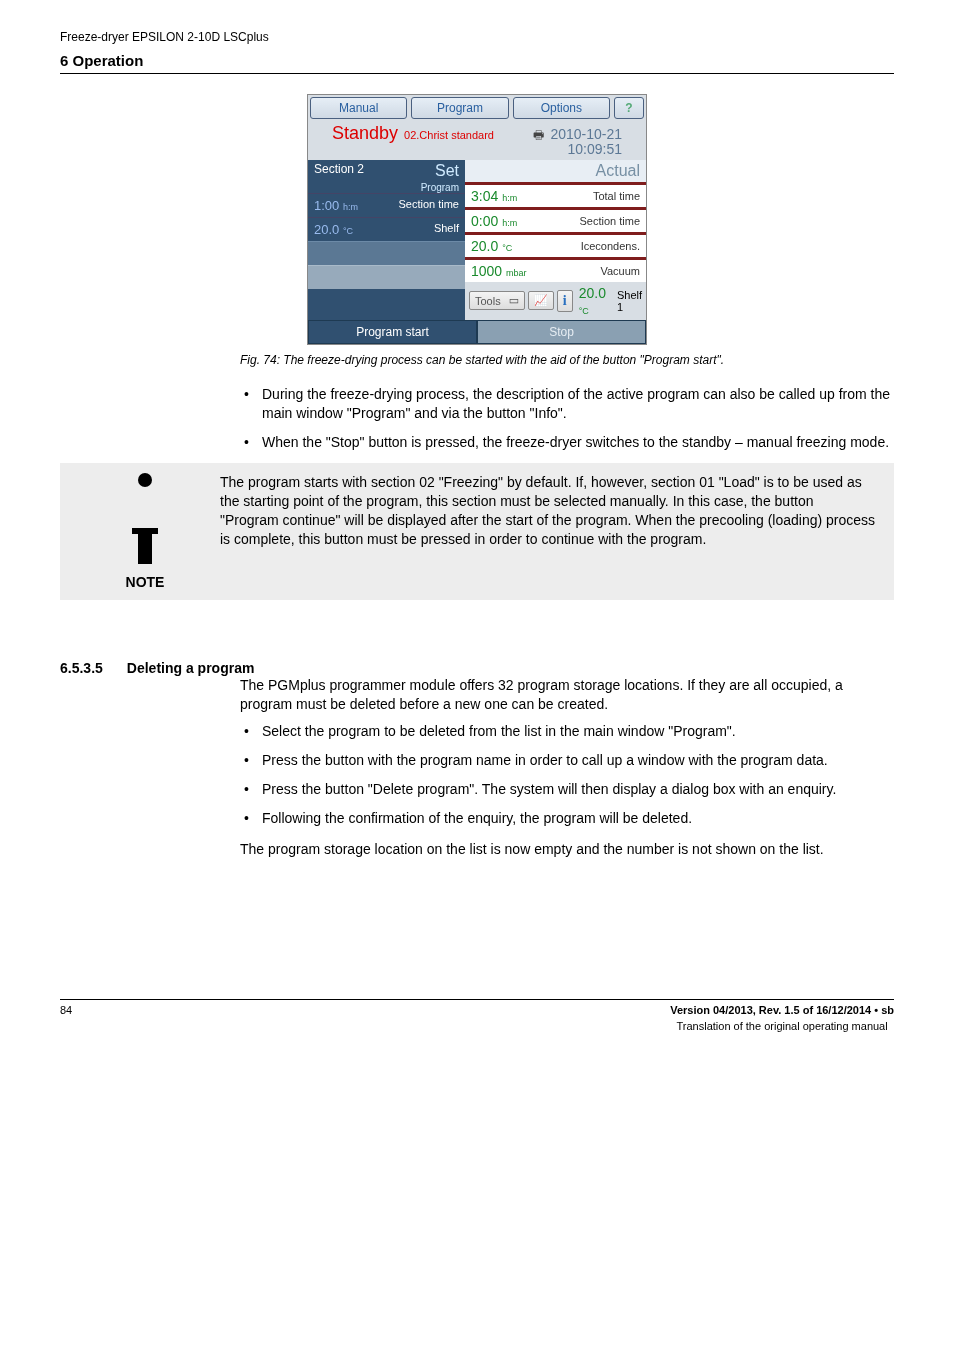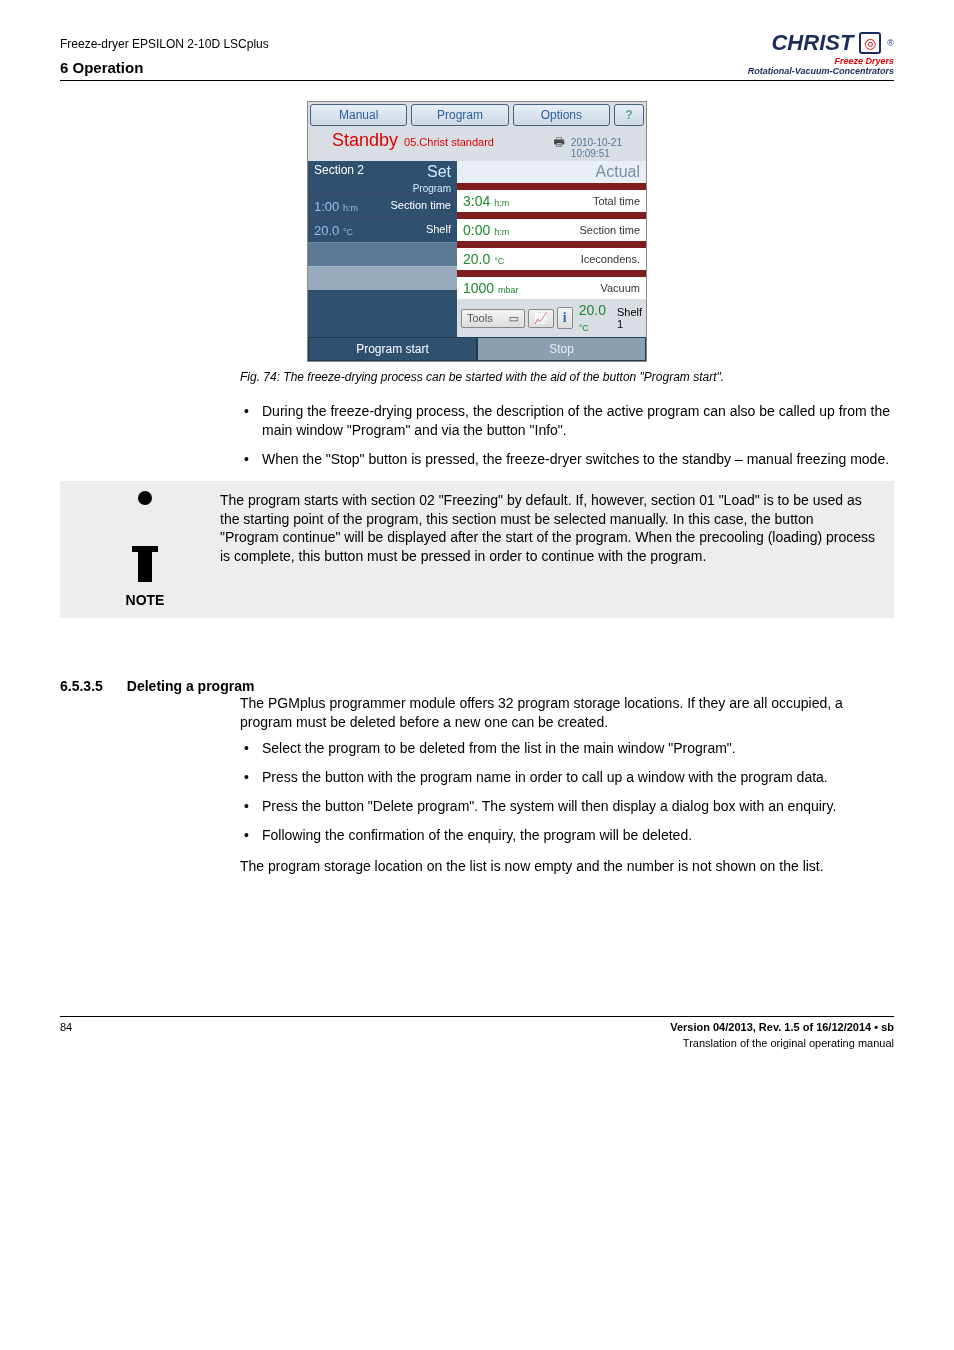"CHRIST" div.logo-block { html: <div> <div> <span>CHRIST</span> <span></span> <span>®</span> </div> <div>Freeze Dryers</div> <div>Rotational-Vacuum-Concentrators</div> </div> -> none }
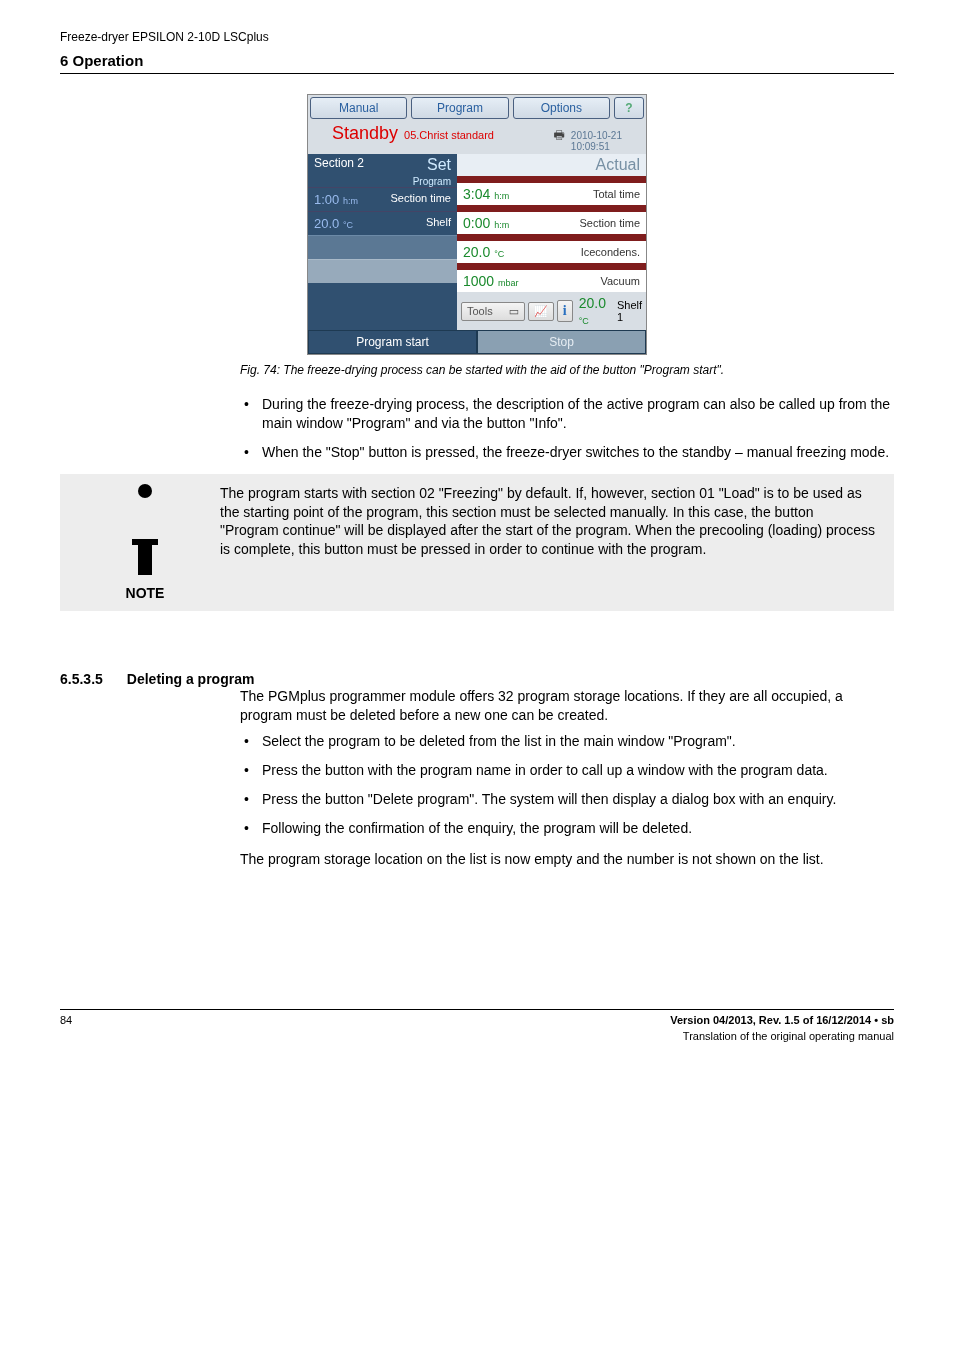"05.Christ standard" span.standby-sub { text: 05.Christ -> 02.Christ }
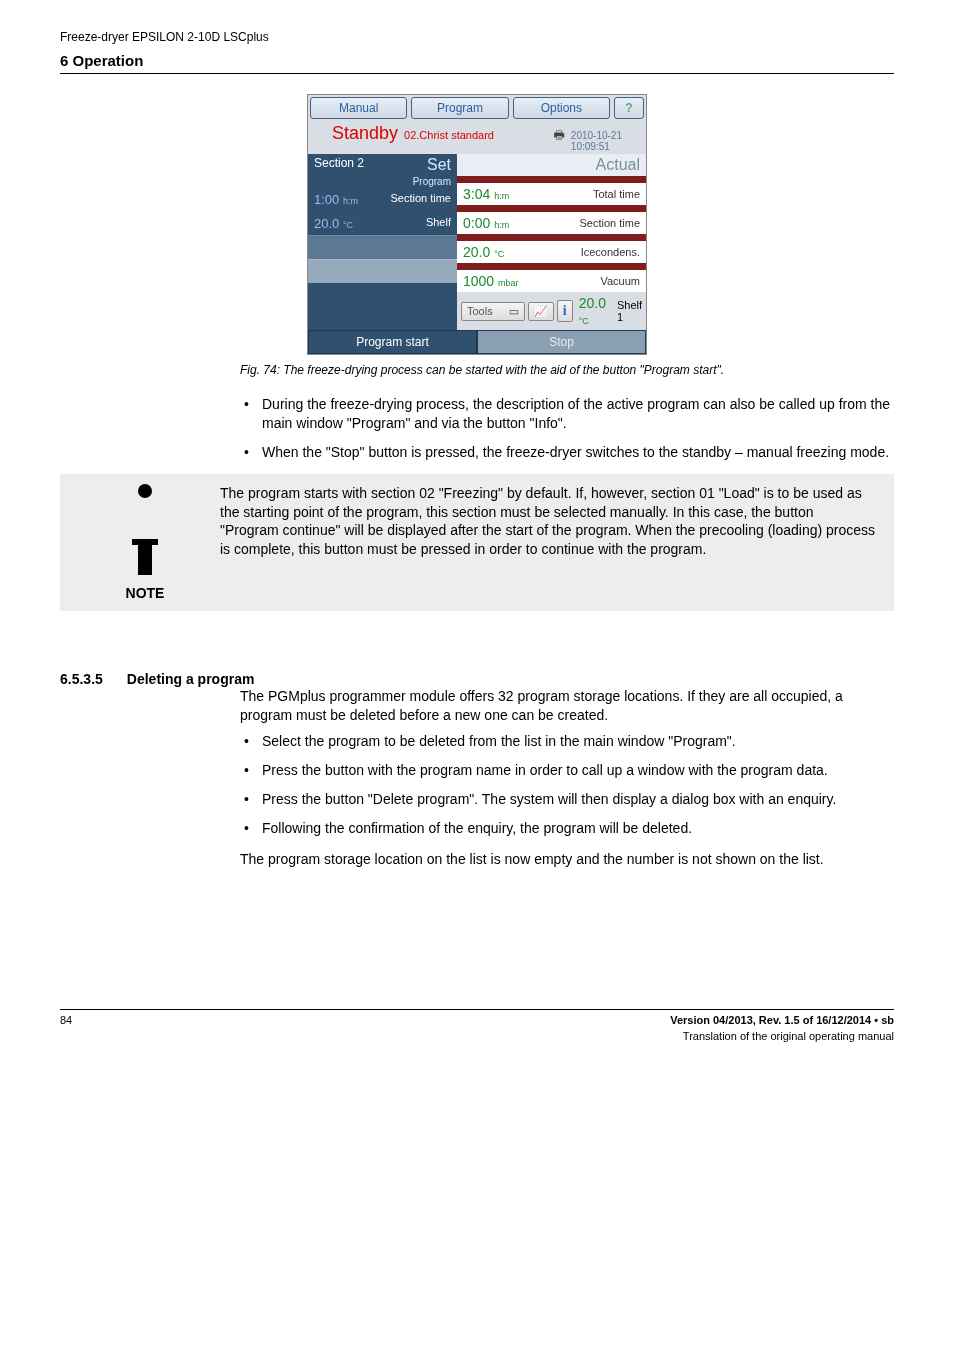"2010-10-21" .standby-time { font-size: 10px -> 14px; text-align: none -> right }
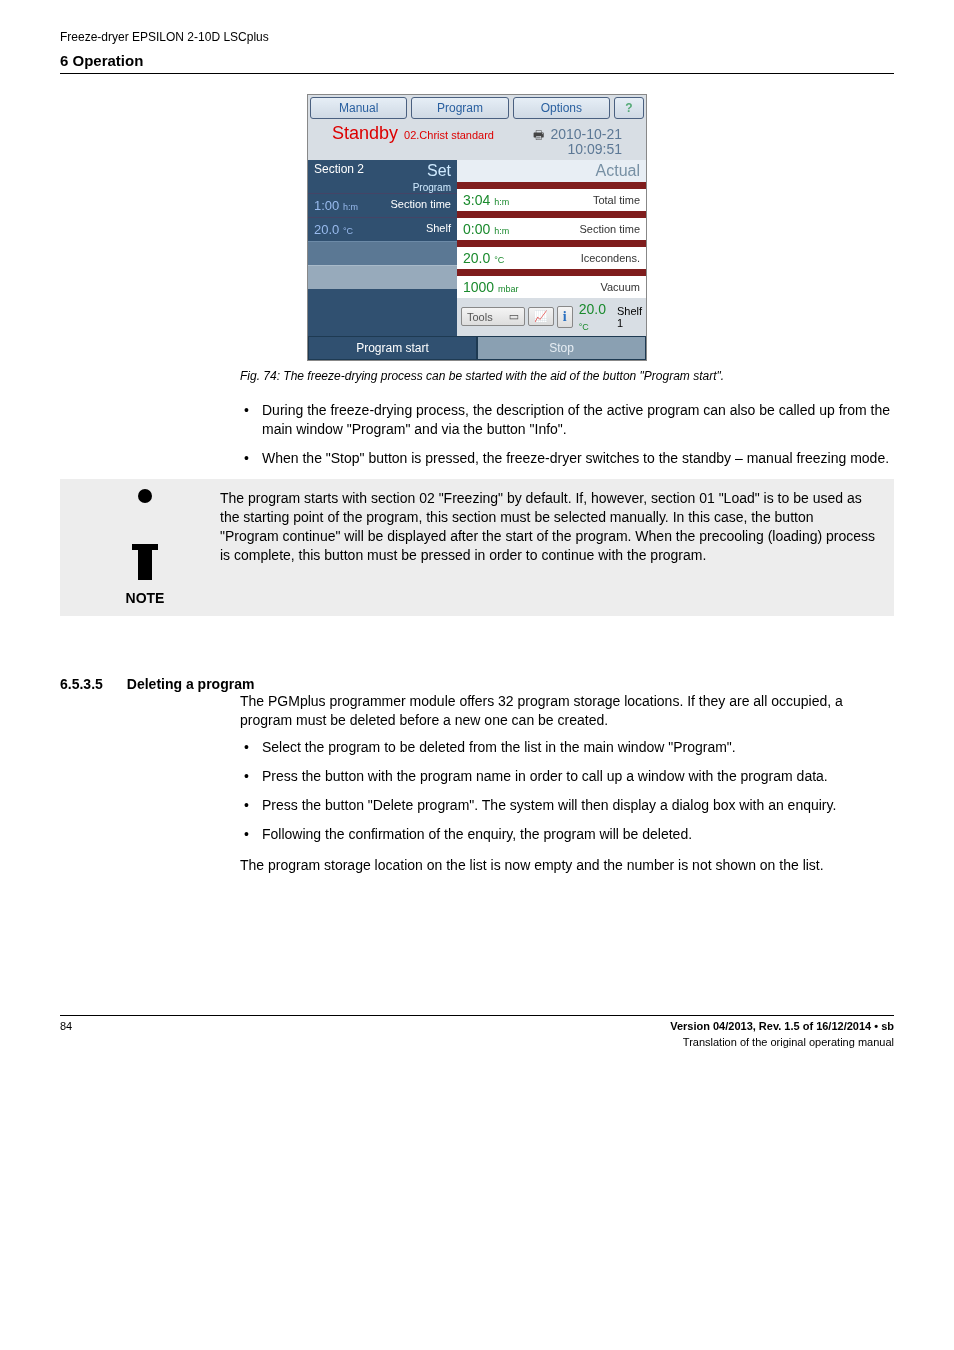"3:04 h:m" .right-row { border-top: 7px solid #7f1d1d -> 3px solid #7f1d1d }
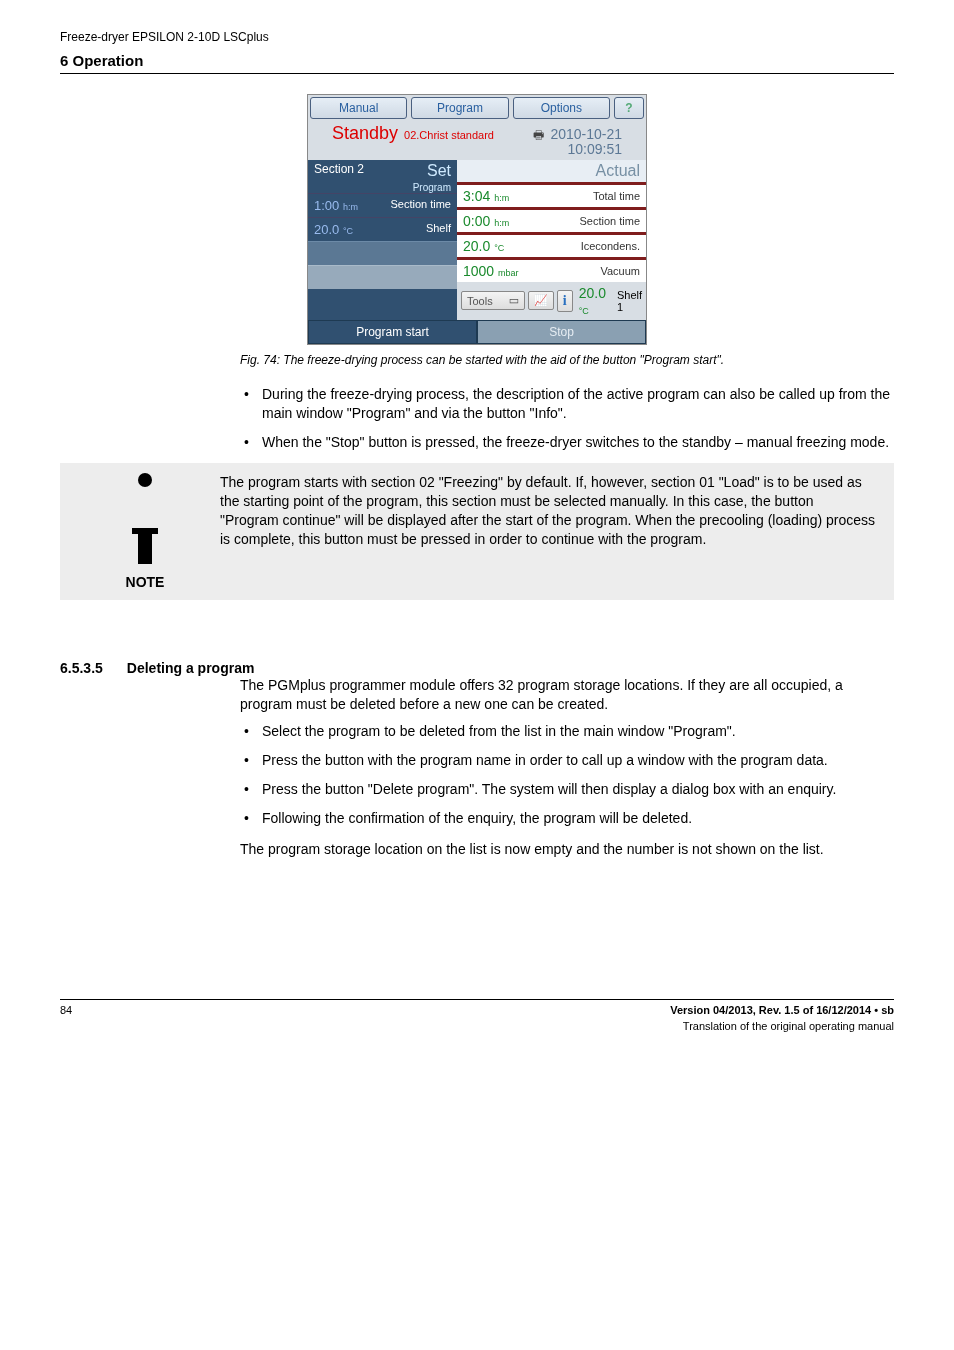"Tools" .tools-btn { gap: 16px -> 8px }
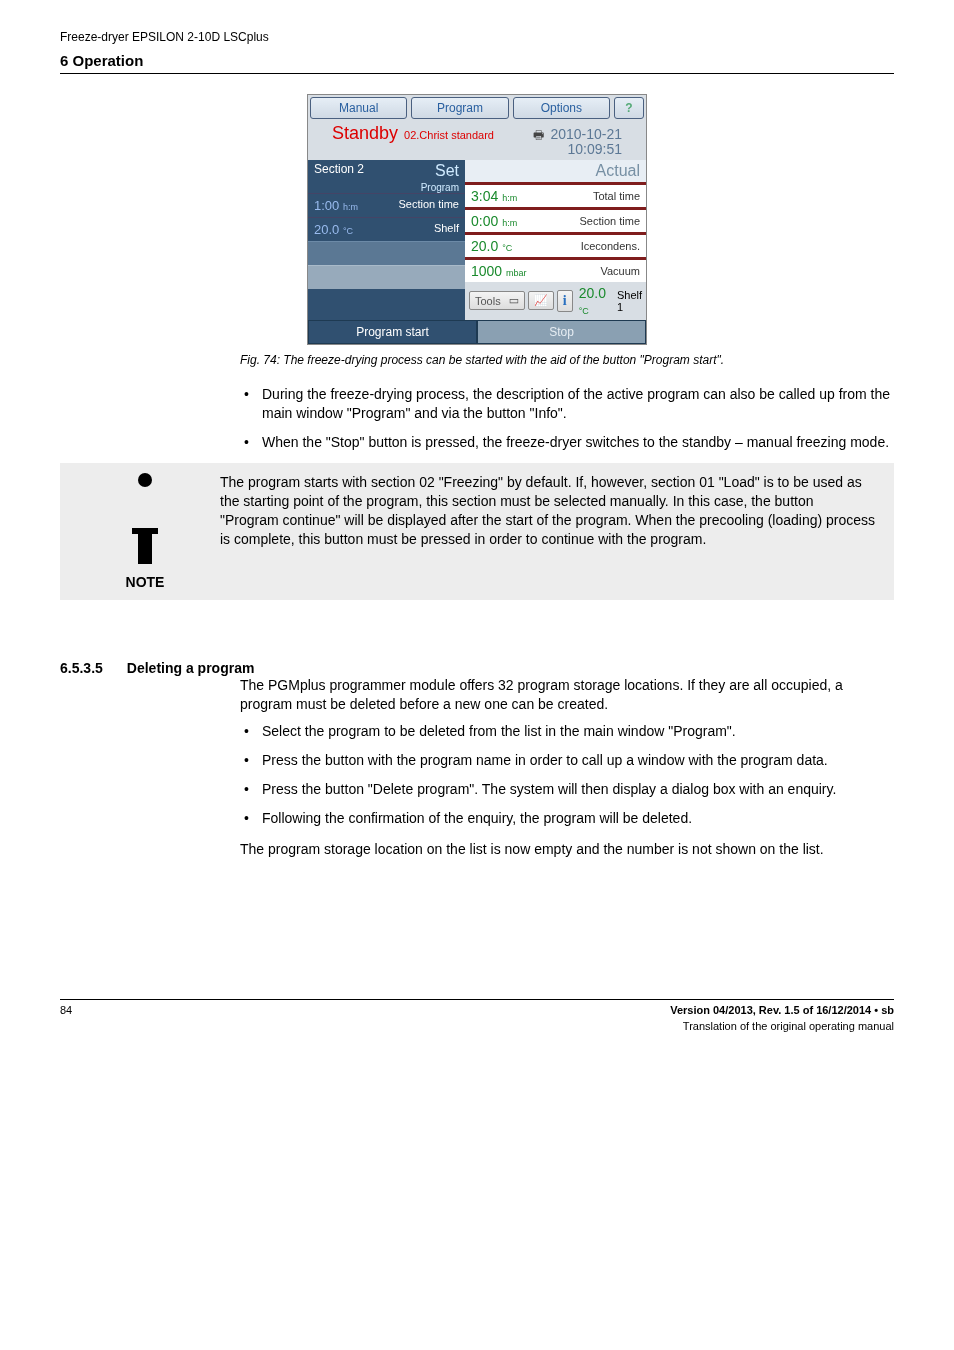"Version 04/2013, Rev. 1.5 of" .footer .right { text-align: right -> center }
